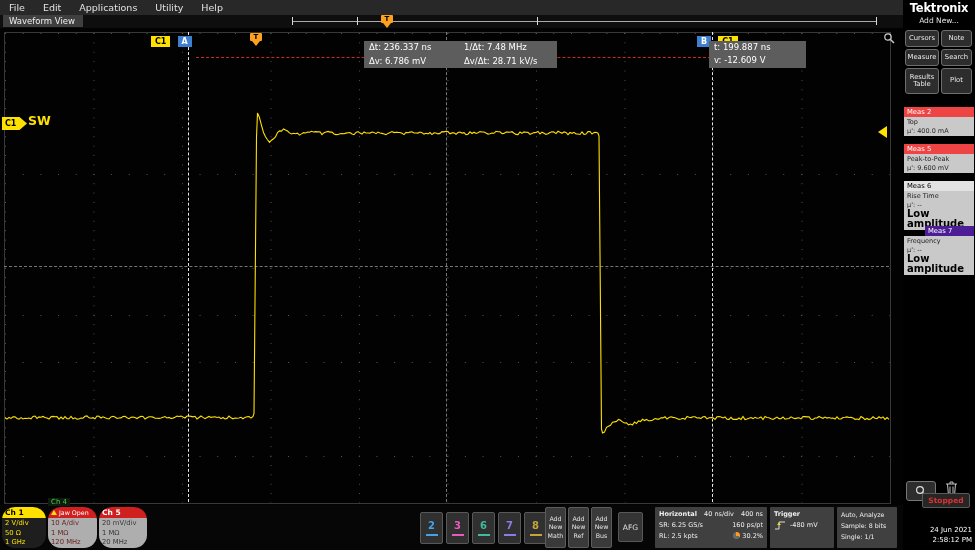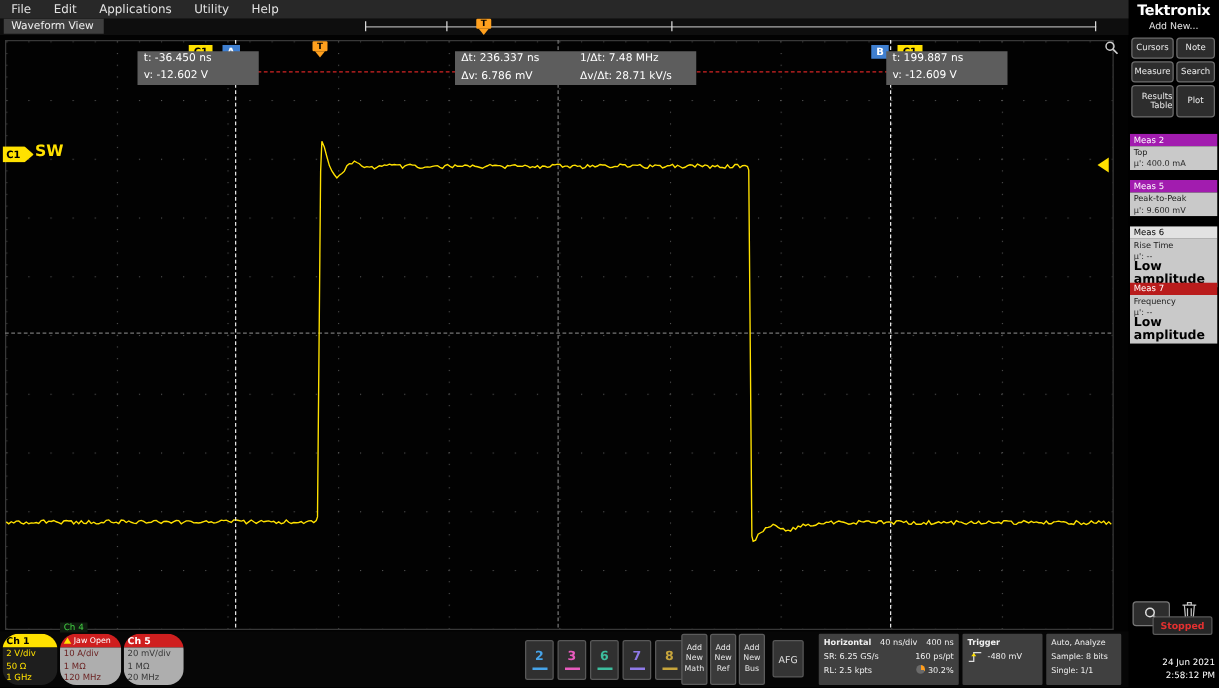"Cursors" .sbtn { text-align: right -> center }
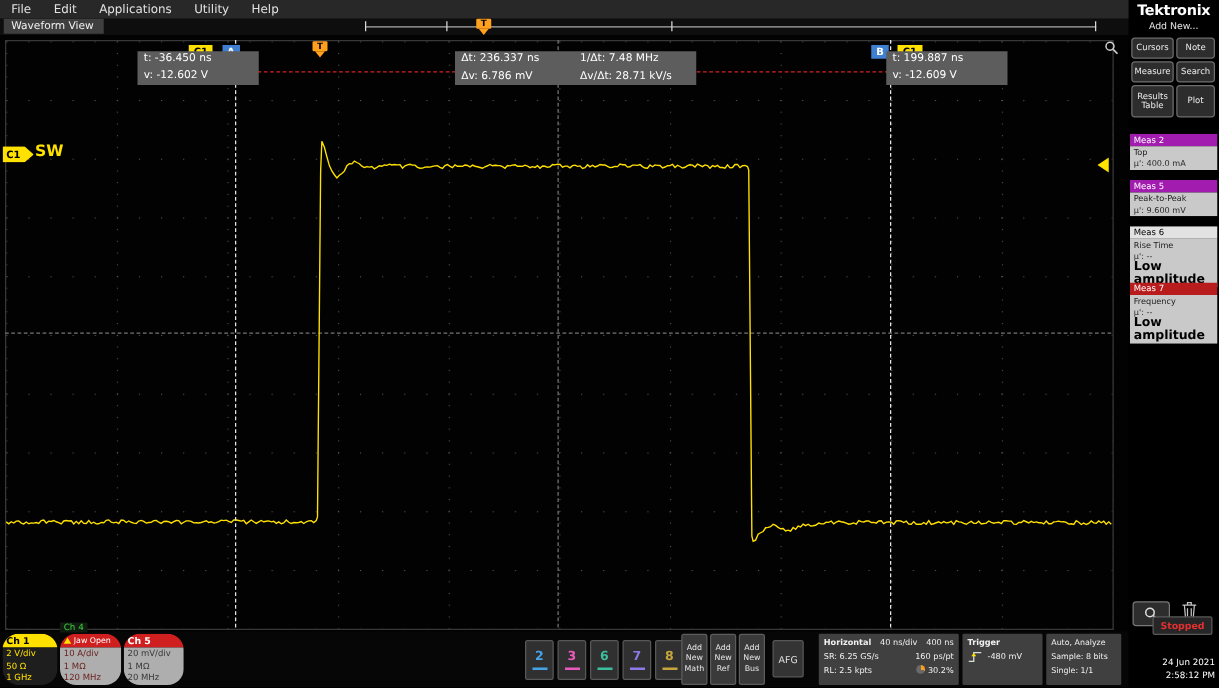"t: -36.450 ns" div.abs { html: <div> <div>t: -36.450 ns</div> <div>v: -12.602 V</div> </div> -> none }
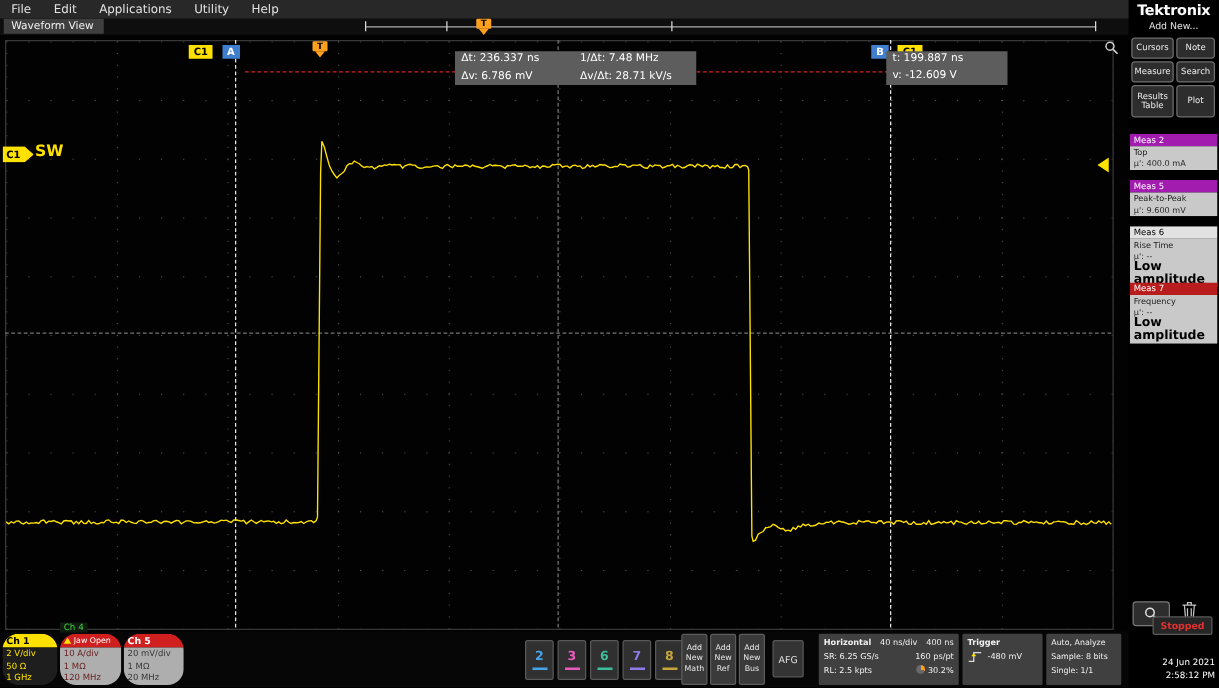"Meas 2" .hdr-dark { background: #a21caf -> #ef4444 }
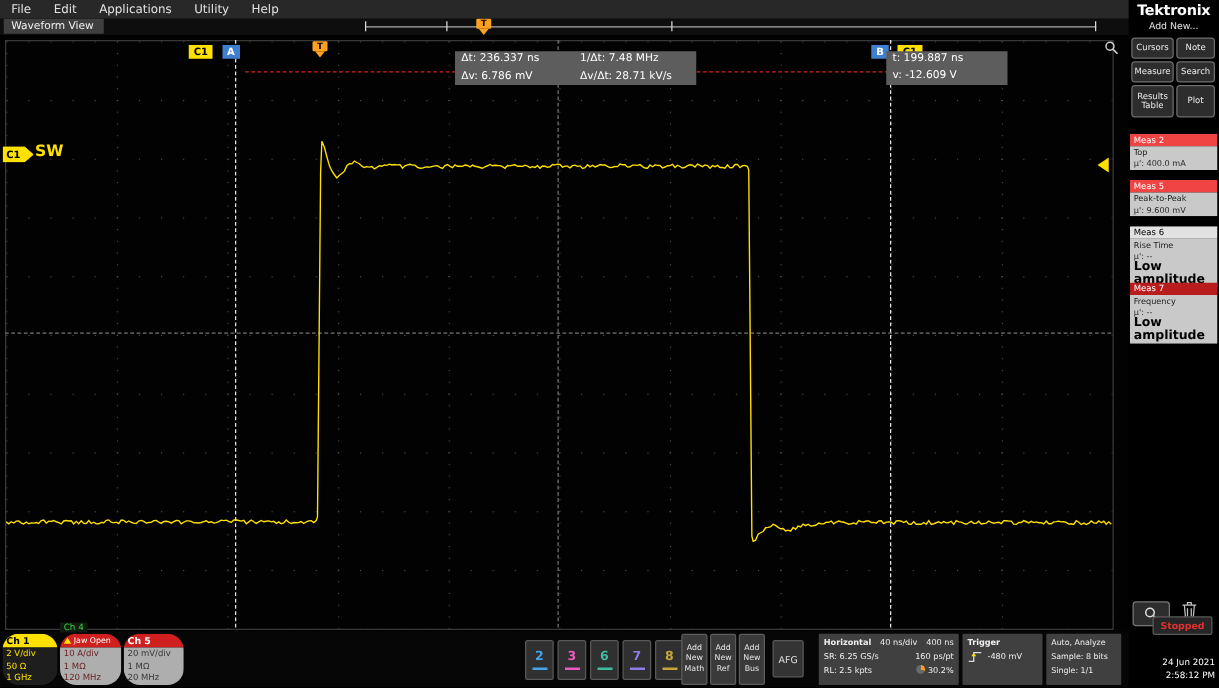"Meas 7" .hdr-black { background: #b91c1c -> #4c1d95; margin-left: none -> 21px }
